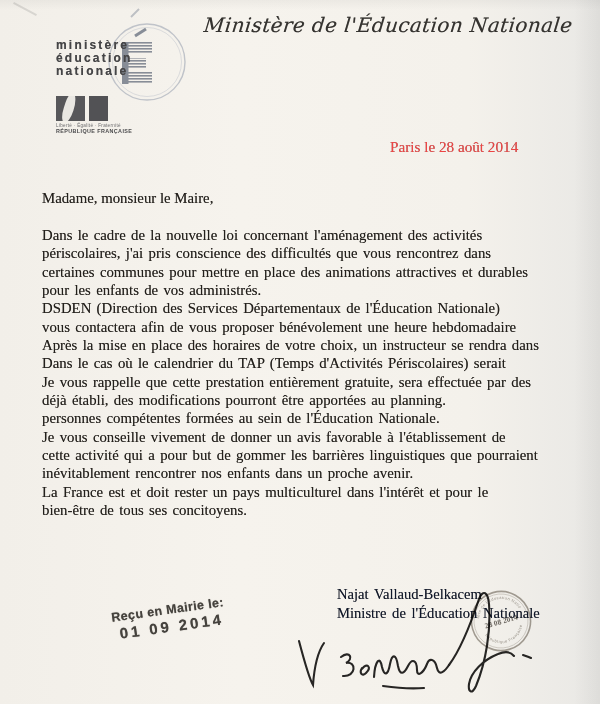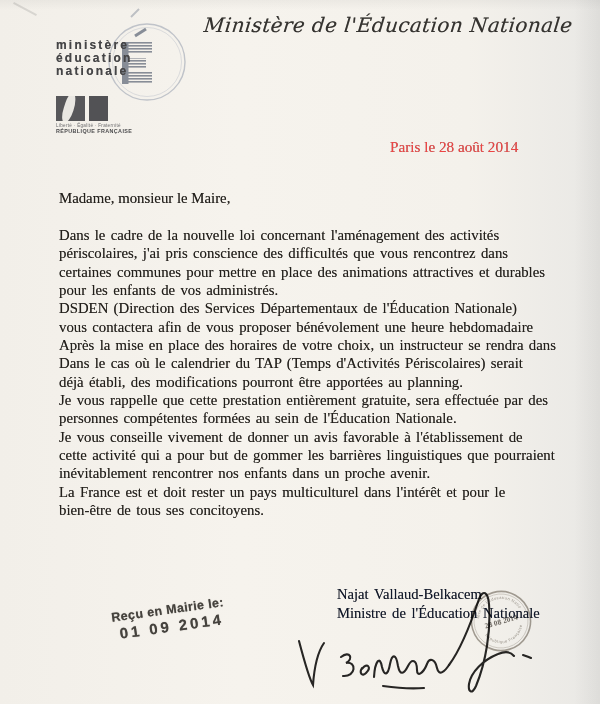"Madame, monsieur le Maire," .letter-body { margin-left: 17px -> none }
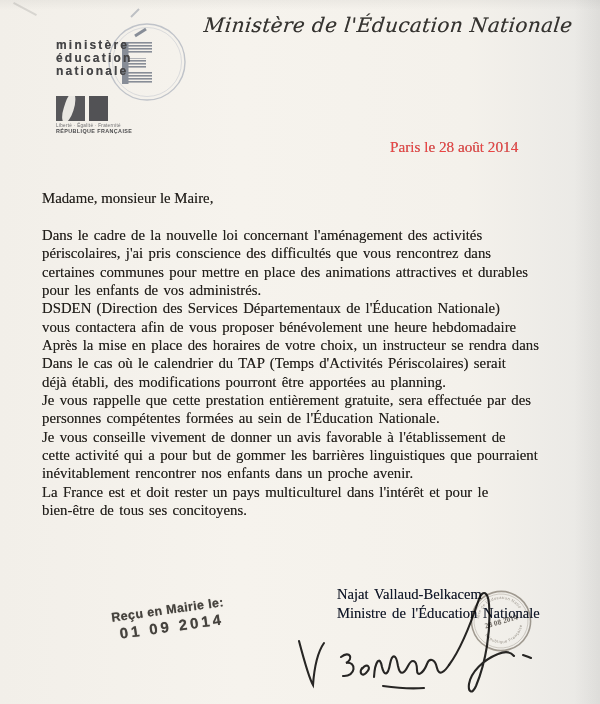"déjà établi, des modifications pourront" div.bl { order: before "Je vous rappelle que cette" -> after "Je vous rappelle que cette" }
